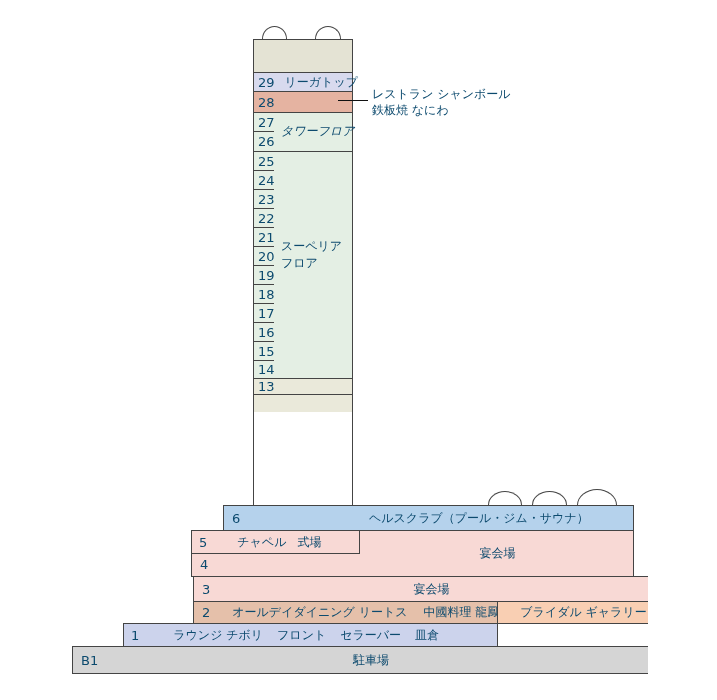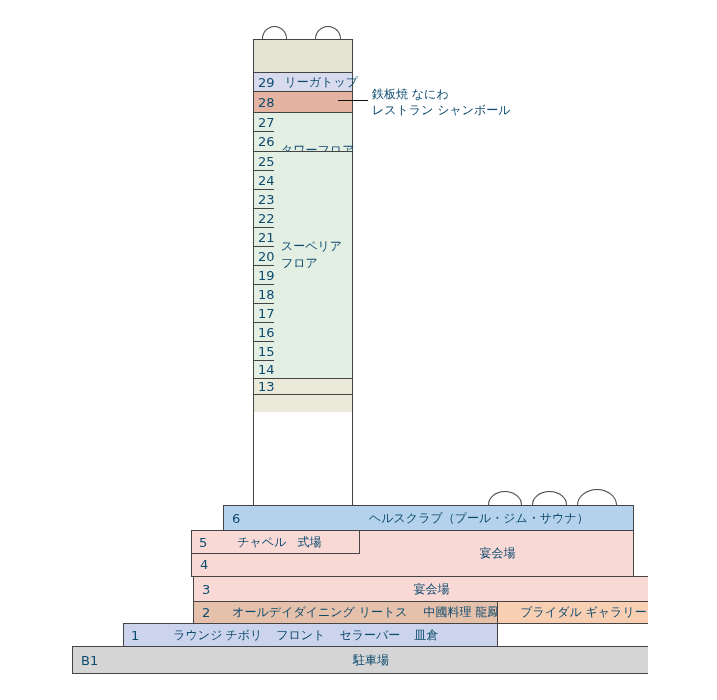"鉄板焼 なにわ" div { order: before "レストラン シャンボール" -> after "レストラン シャンボール" }
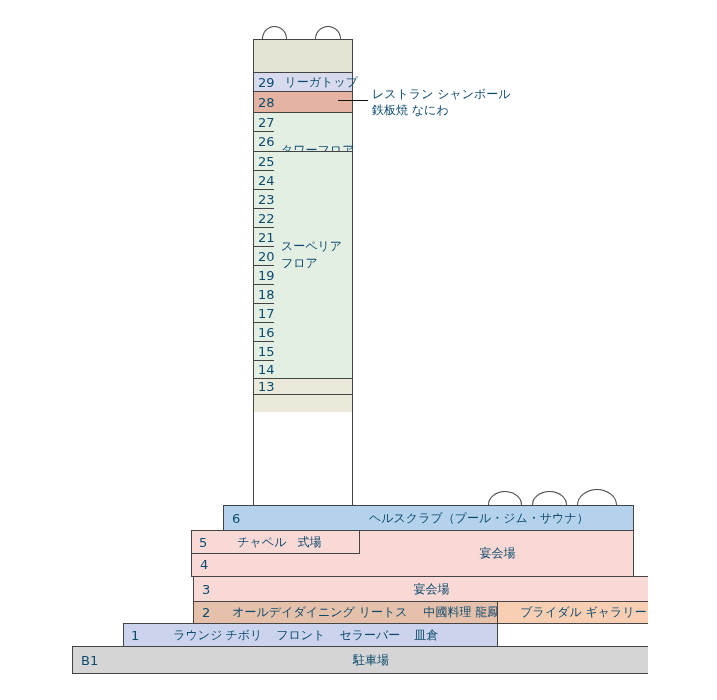"タワーフロア" .lbl-tf { font-style: none -> italic; top: 30px -> 11px }
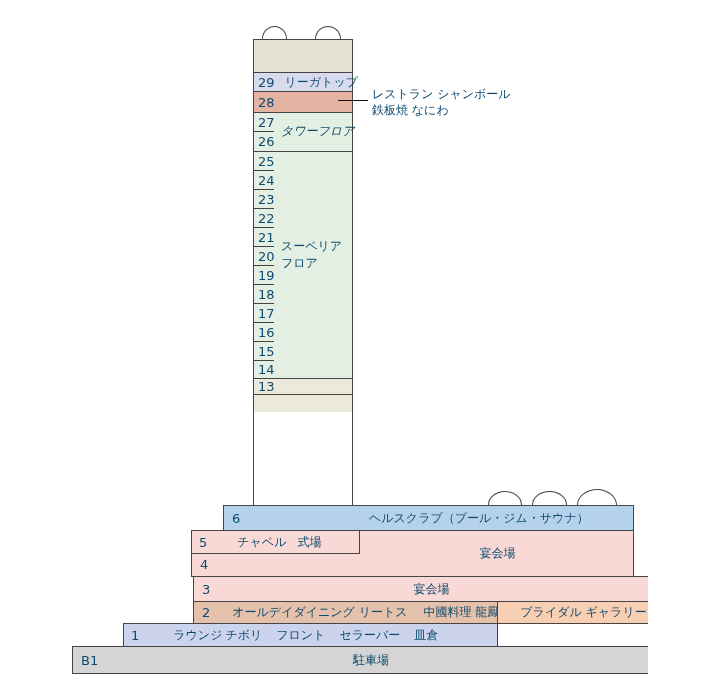"ラウンジ チボリ" .band-1l .l1 { font-family: Liberation Serif, serif -> none }
